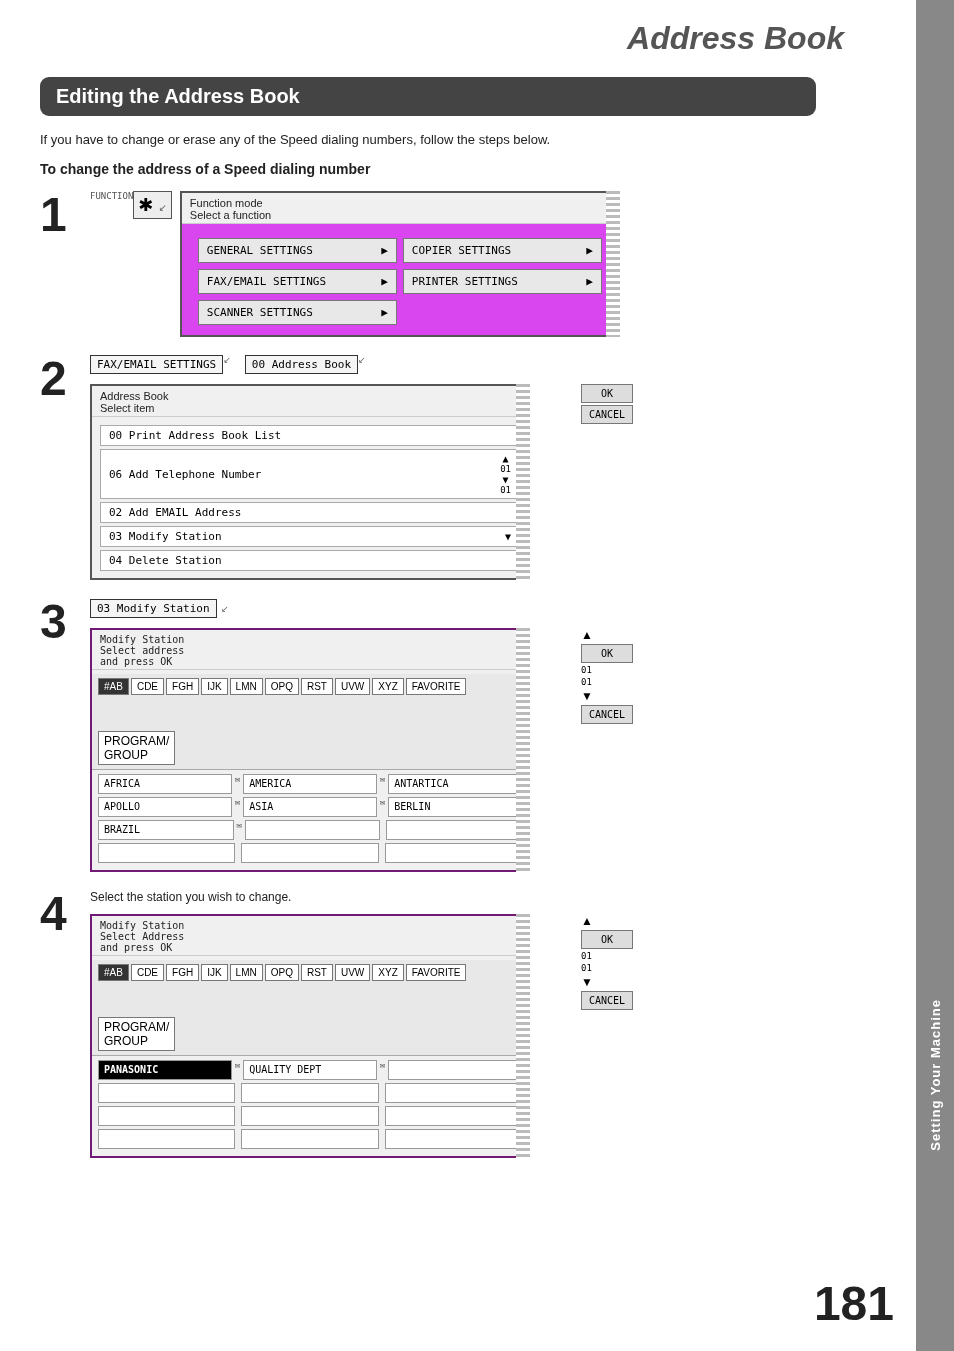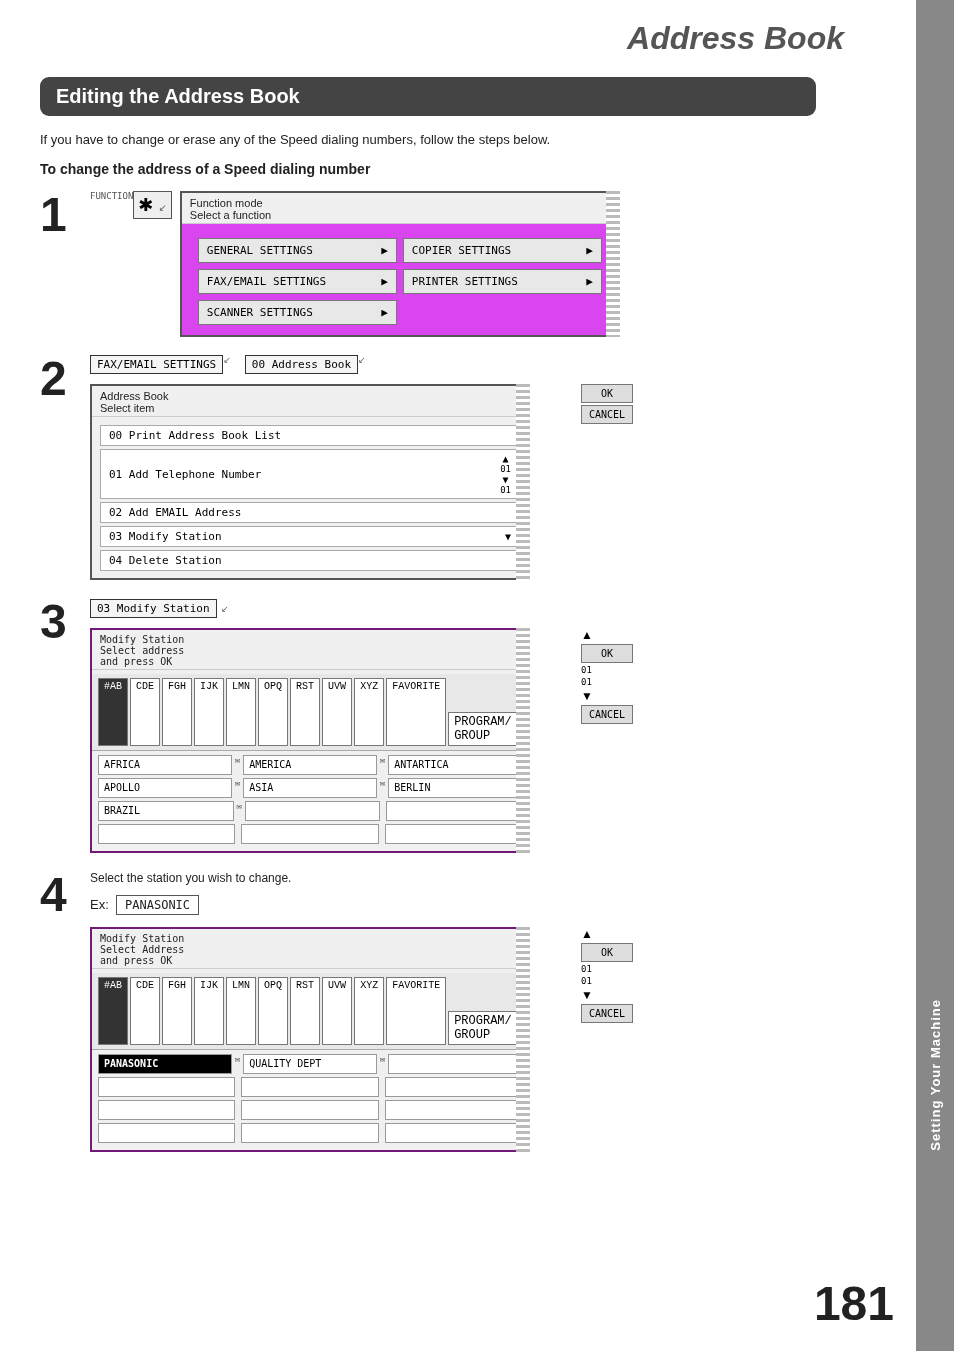"01 Add Telephone Number" span { text: 01 -> 06 }
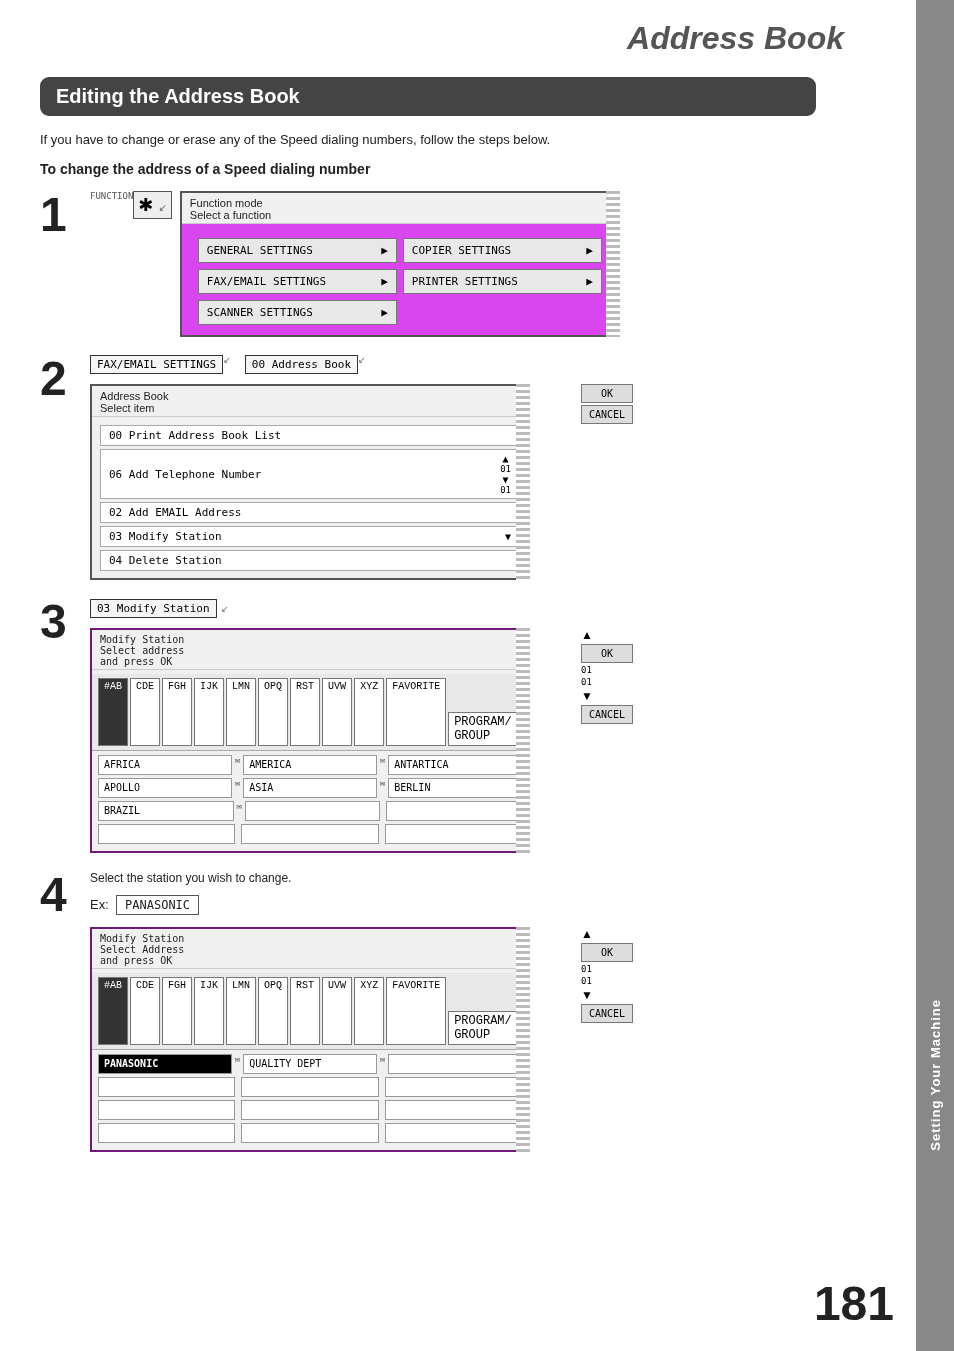"#AB" .alpha-tab { font-family: Liberation Mono, monospace -> Liberation Sans, sans-serif }
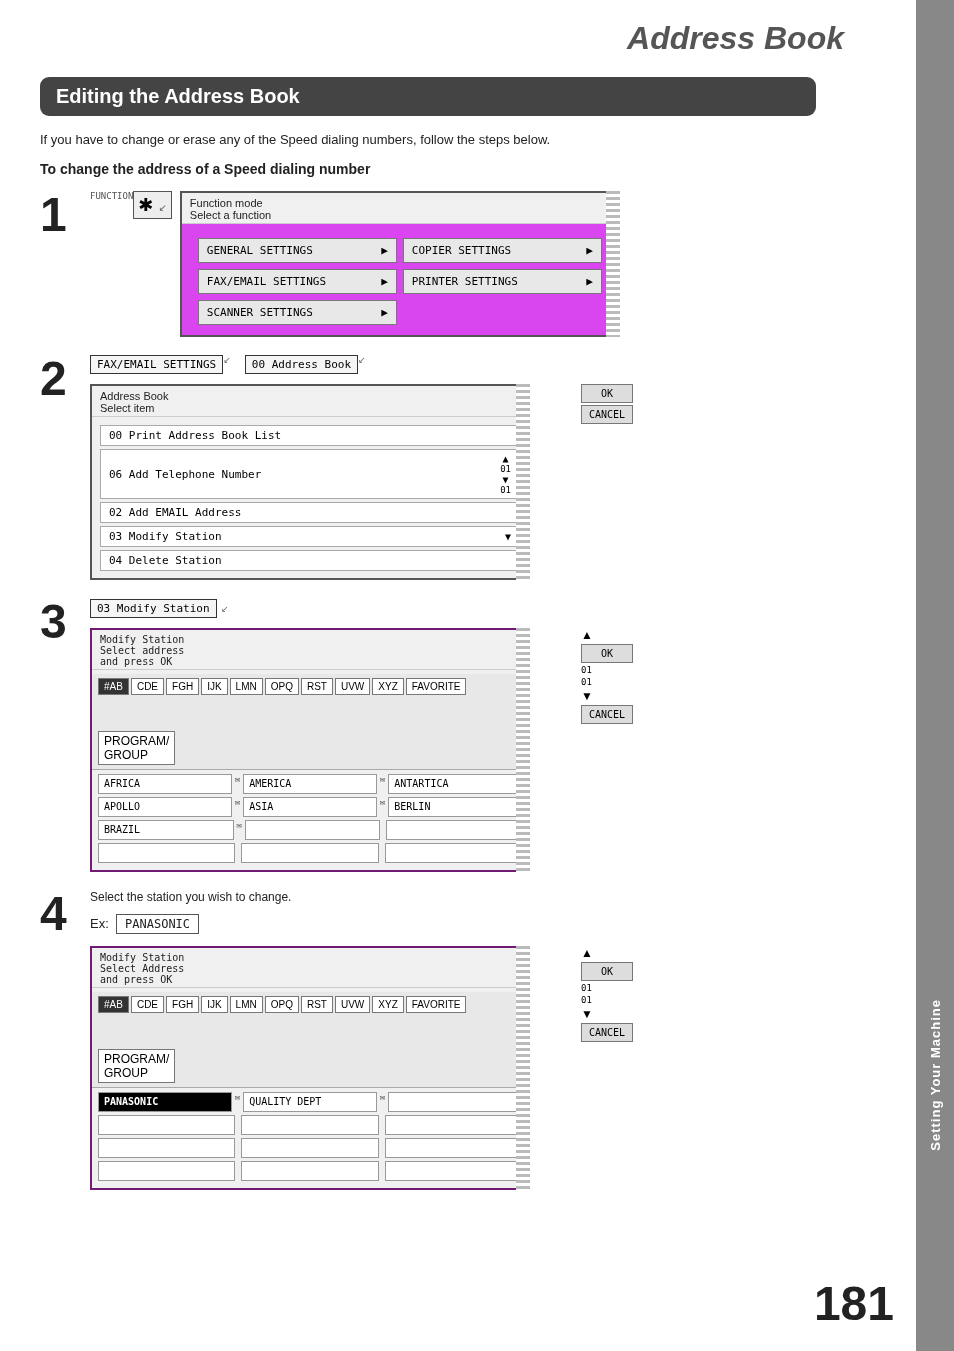"Ex: PANASONIC" p.step4-ex { html: <p> <span>Ex:</span>&nbsp; <span>PANASONIC</span> </p> -> none }
